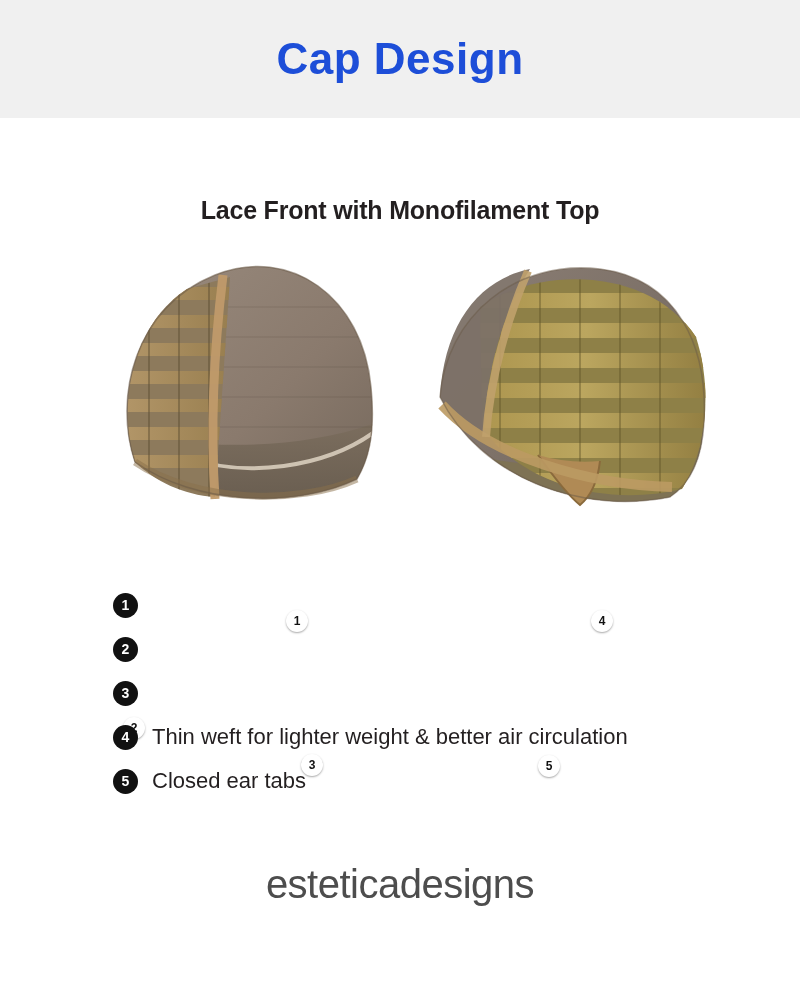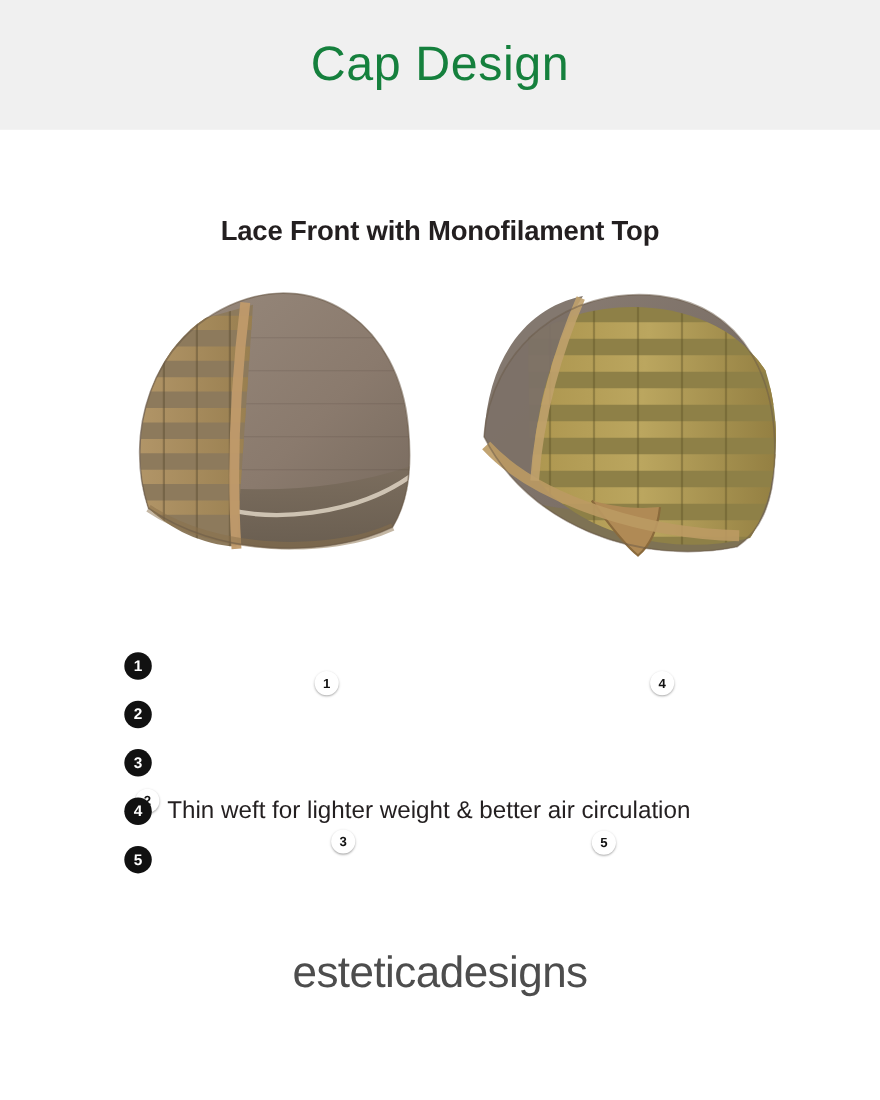"Cap Design" .header-title { color: #15803d -> #1d4ed8; font-weight: normal -> bold }
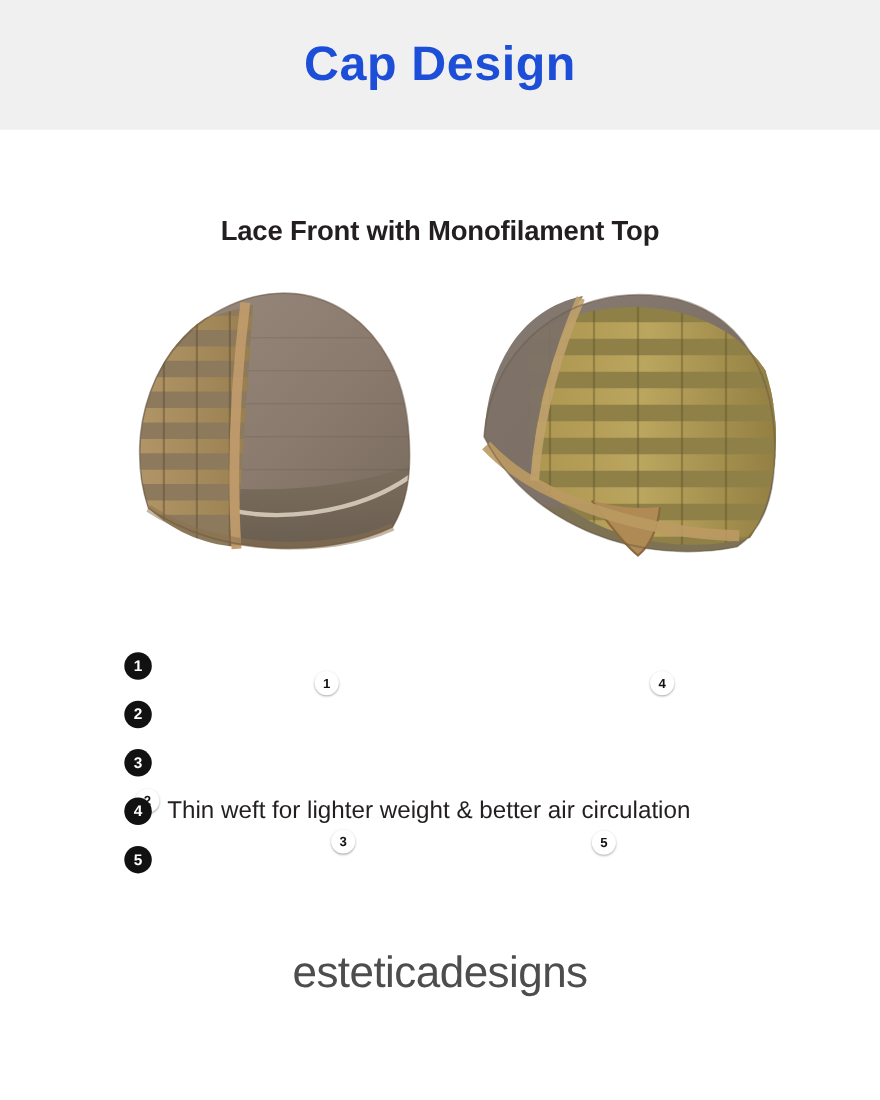"Closed ear tabs" div.legend-text { html: none -> <div>Closed ear tabs</div> }
